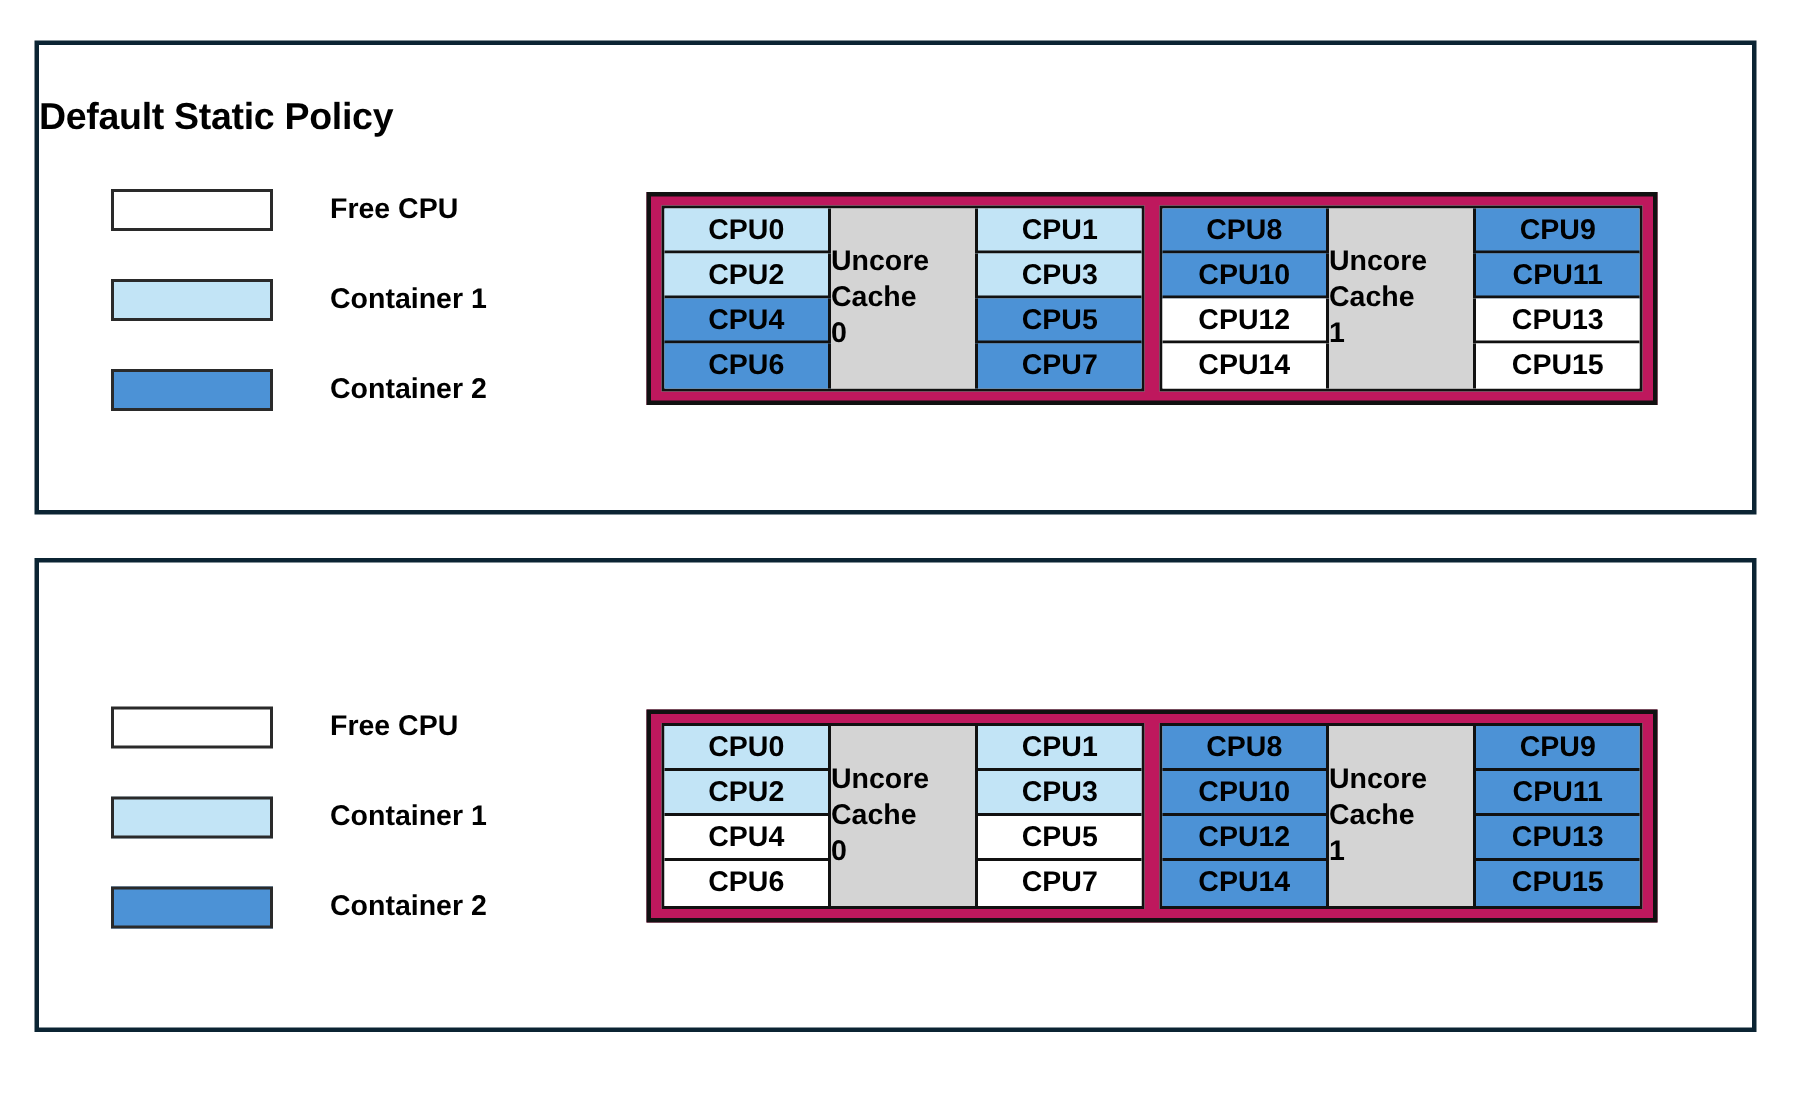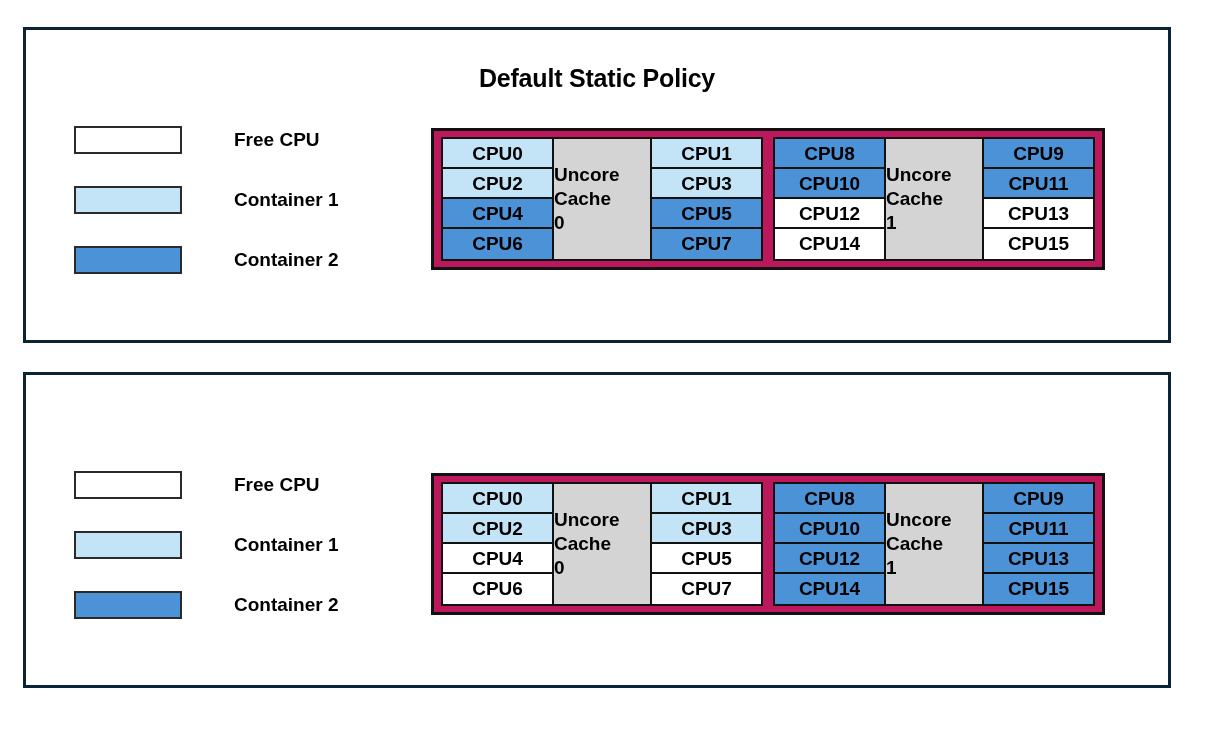"Default Static Policy" .panel-title { text-align: center -> left }
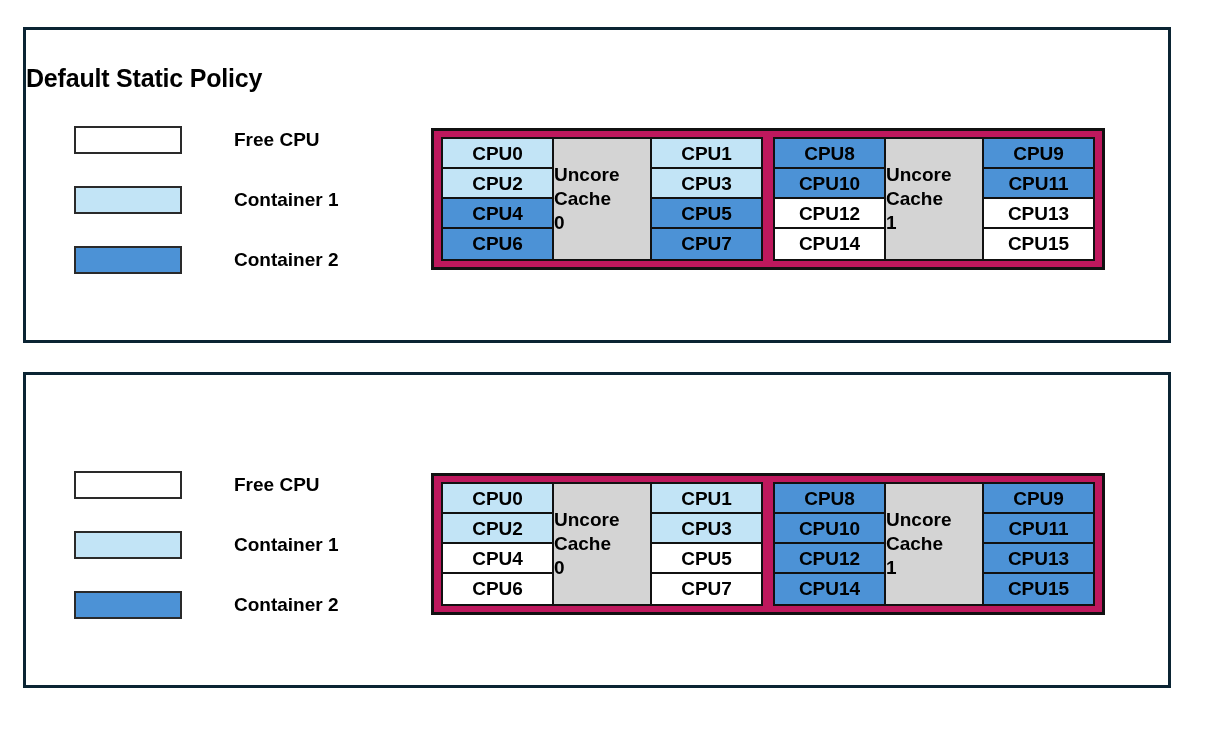"Free CPU" .legend-row { gap: 14px -> none }
